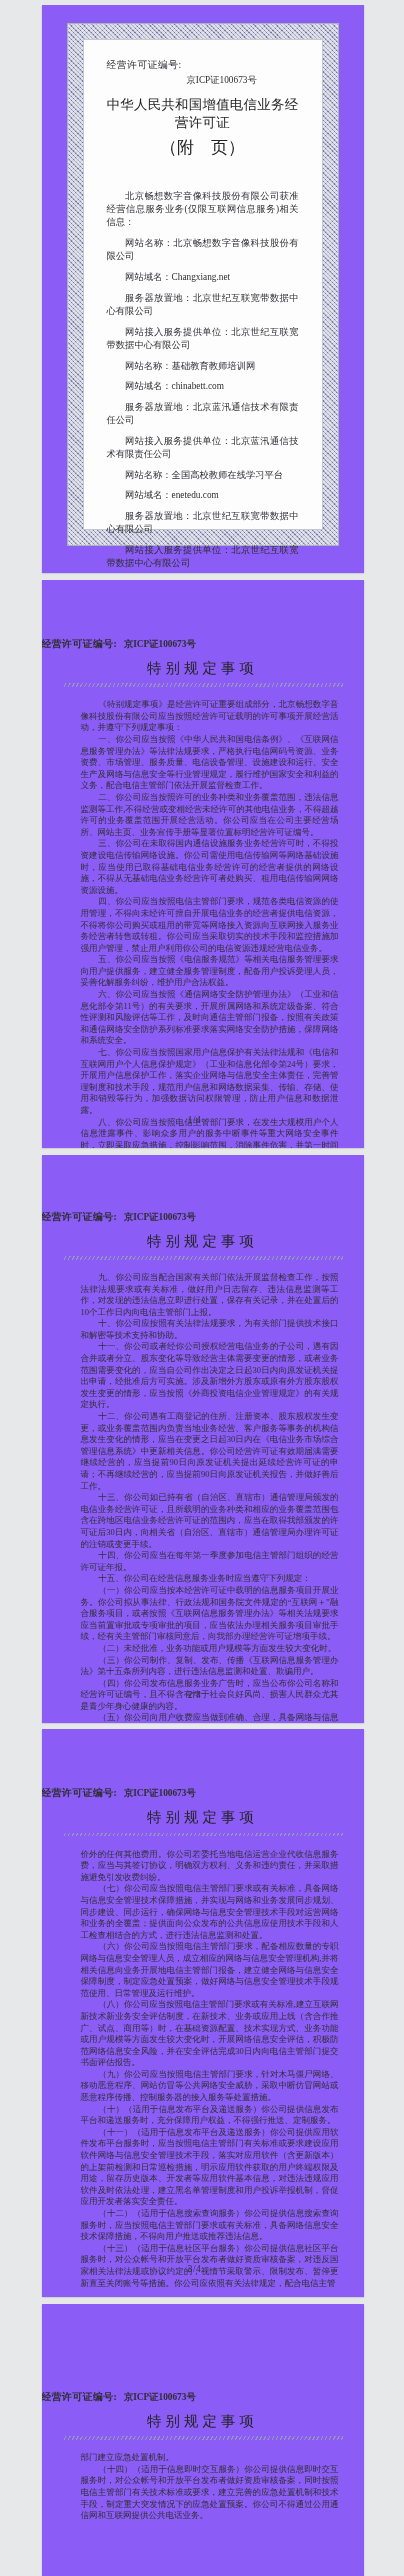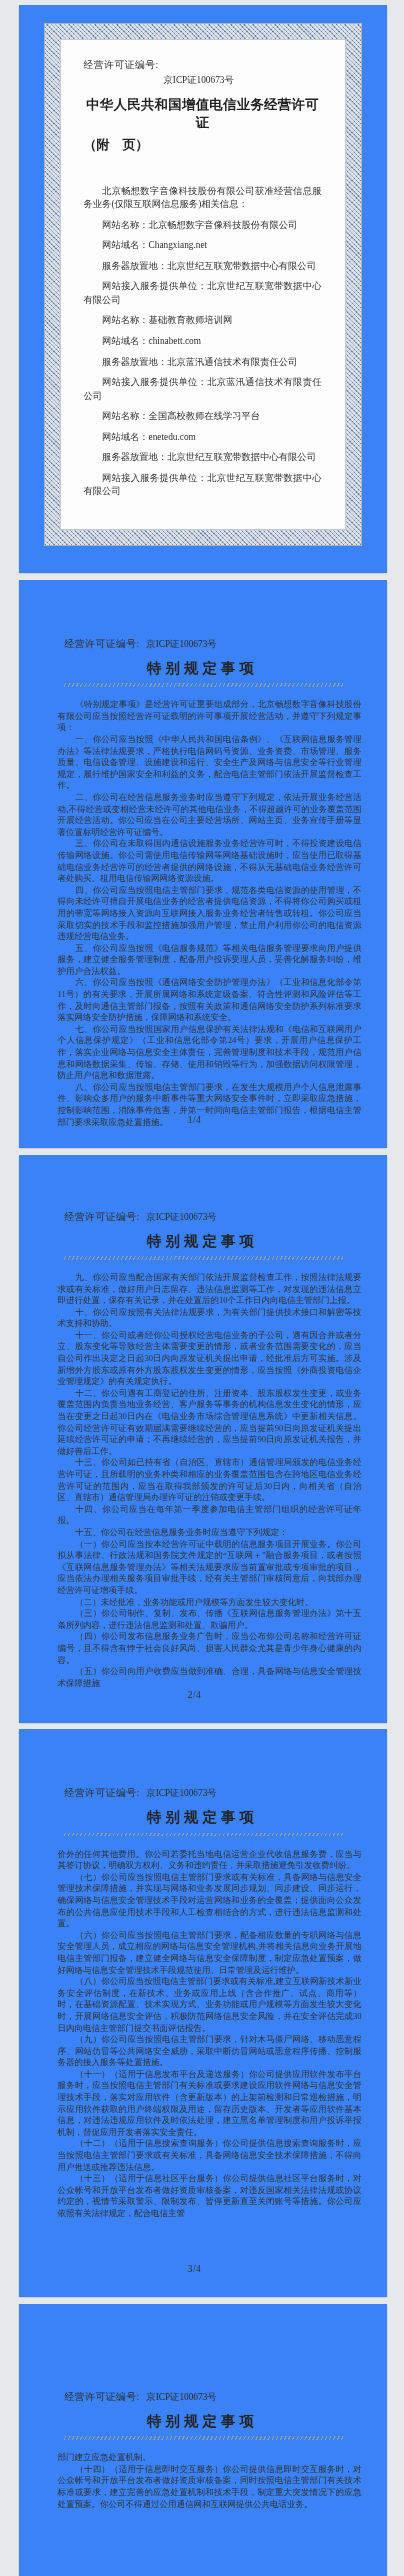"经营许可证编号:" .page { background: #3b82f6 -> #8b5cf6; width: 368px -> 322px }
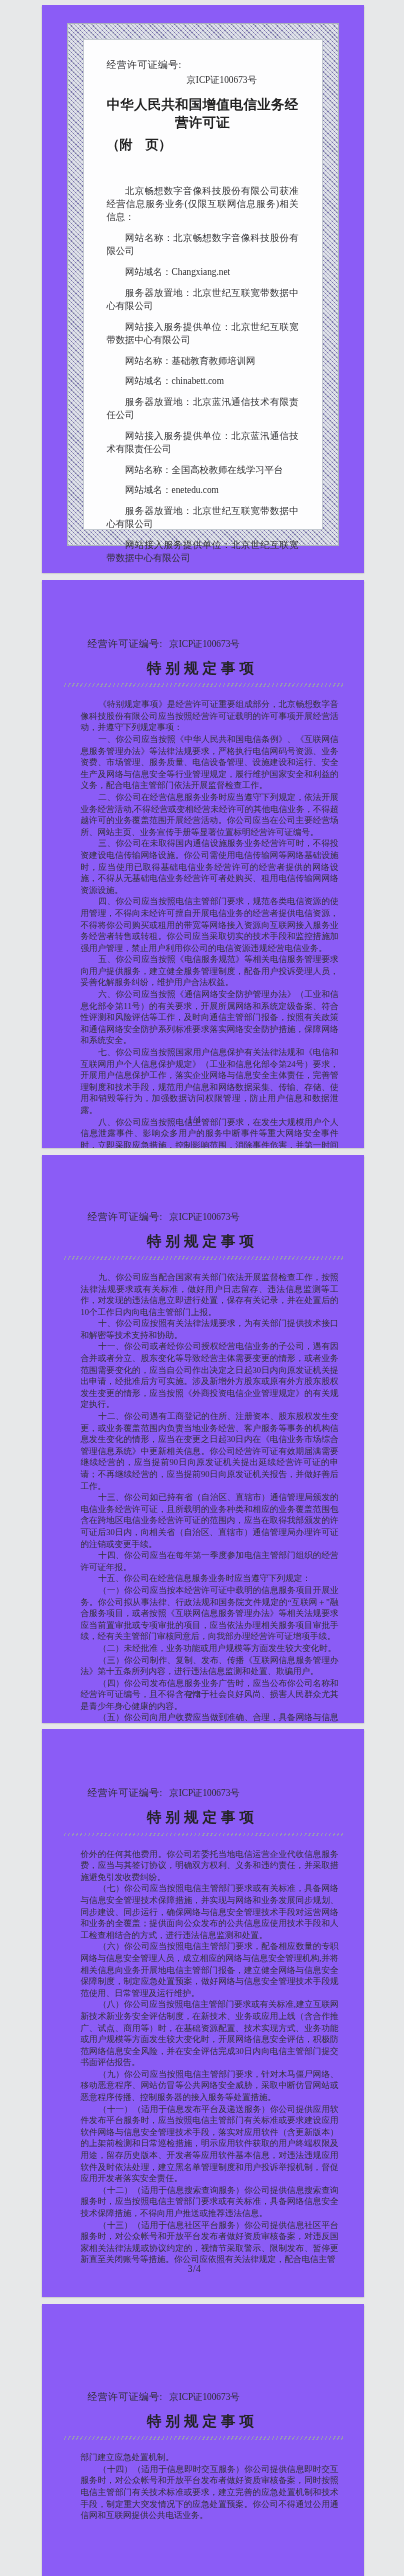"中华人民共和国增值电信业务经营许可证" .cert-title { font-weight: bold -> normal }
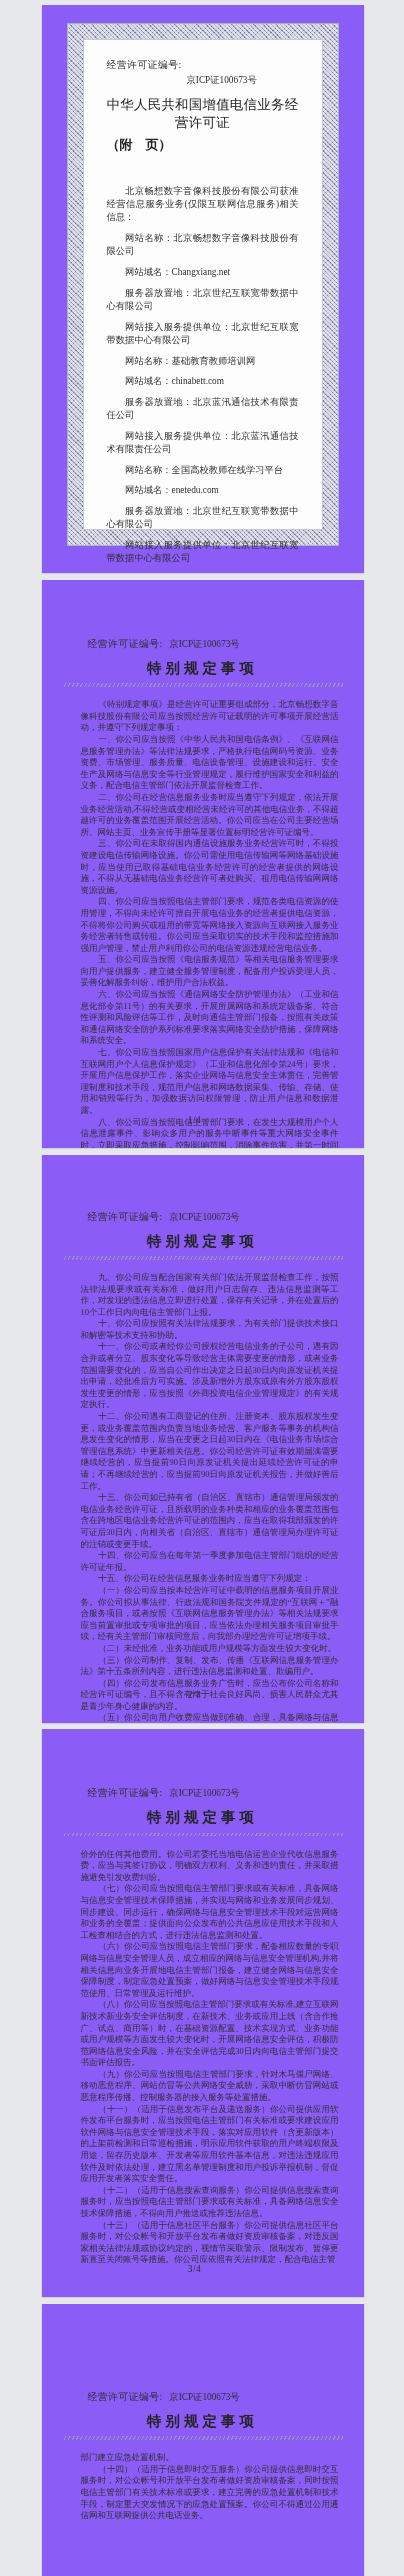"（附 页）" .cert-subtitle { font-size: 13px -> 17px; font-weight: bold -> normal; text-align: none -> center }
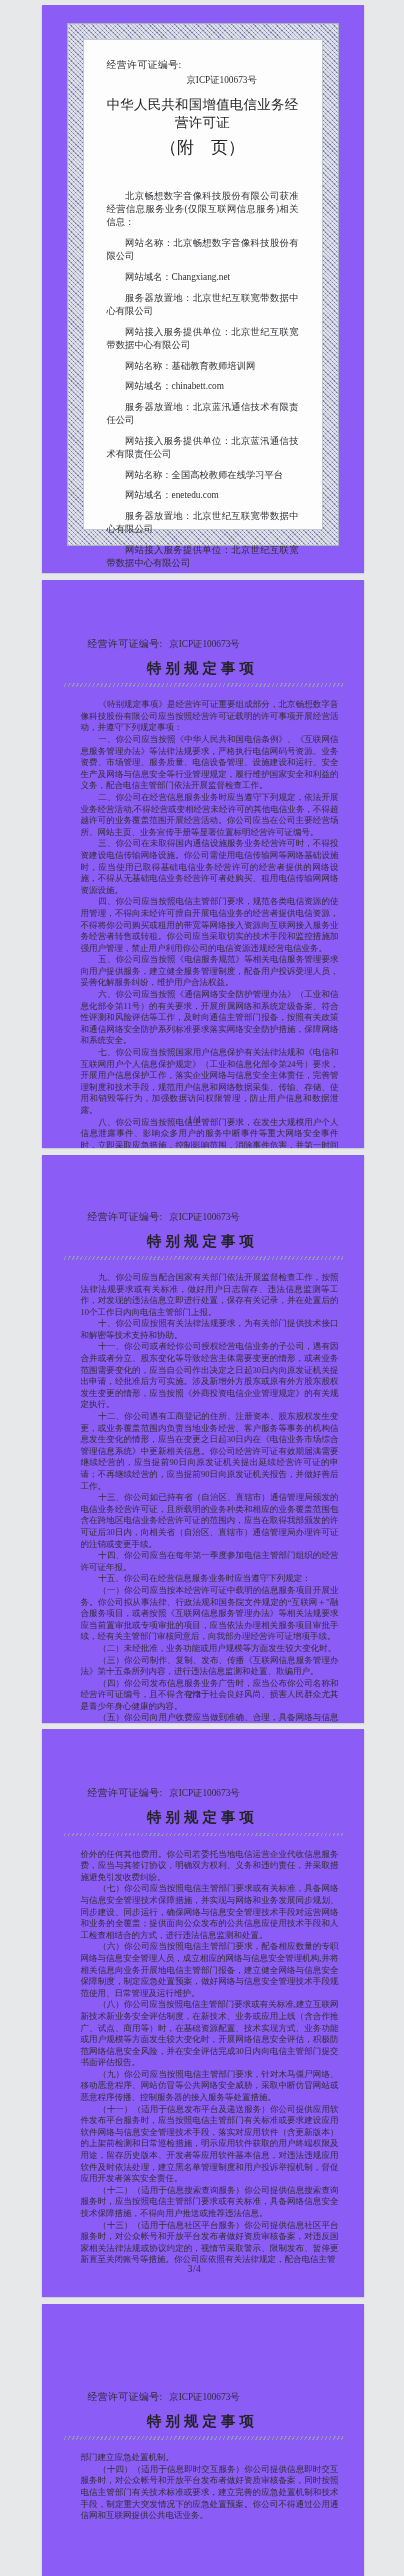"经营许可证编号: 京ICP证100673号" .sp-header { font-weight: none -> bold; padding-left: 46px -> none }
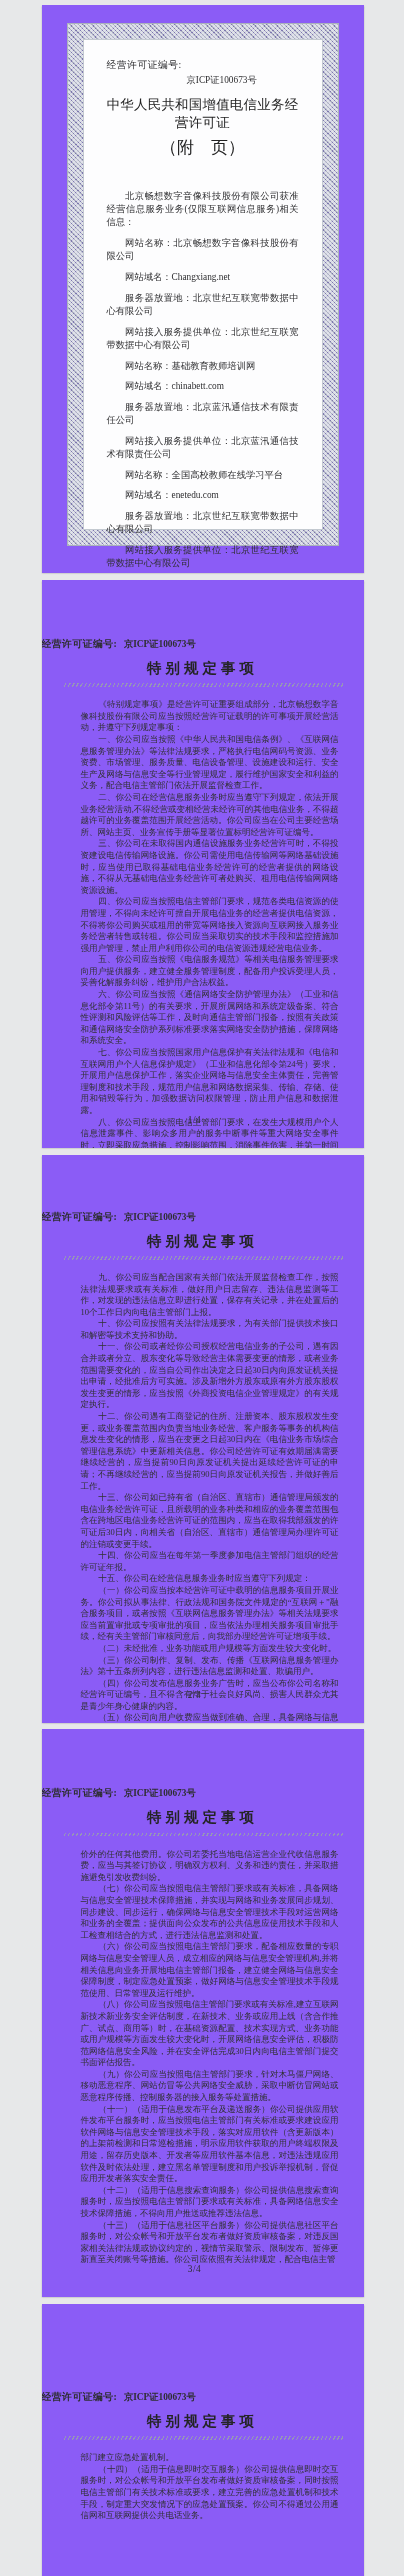"特别规定事项" .sp-title { font-weight: bold -> normal }
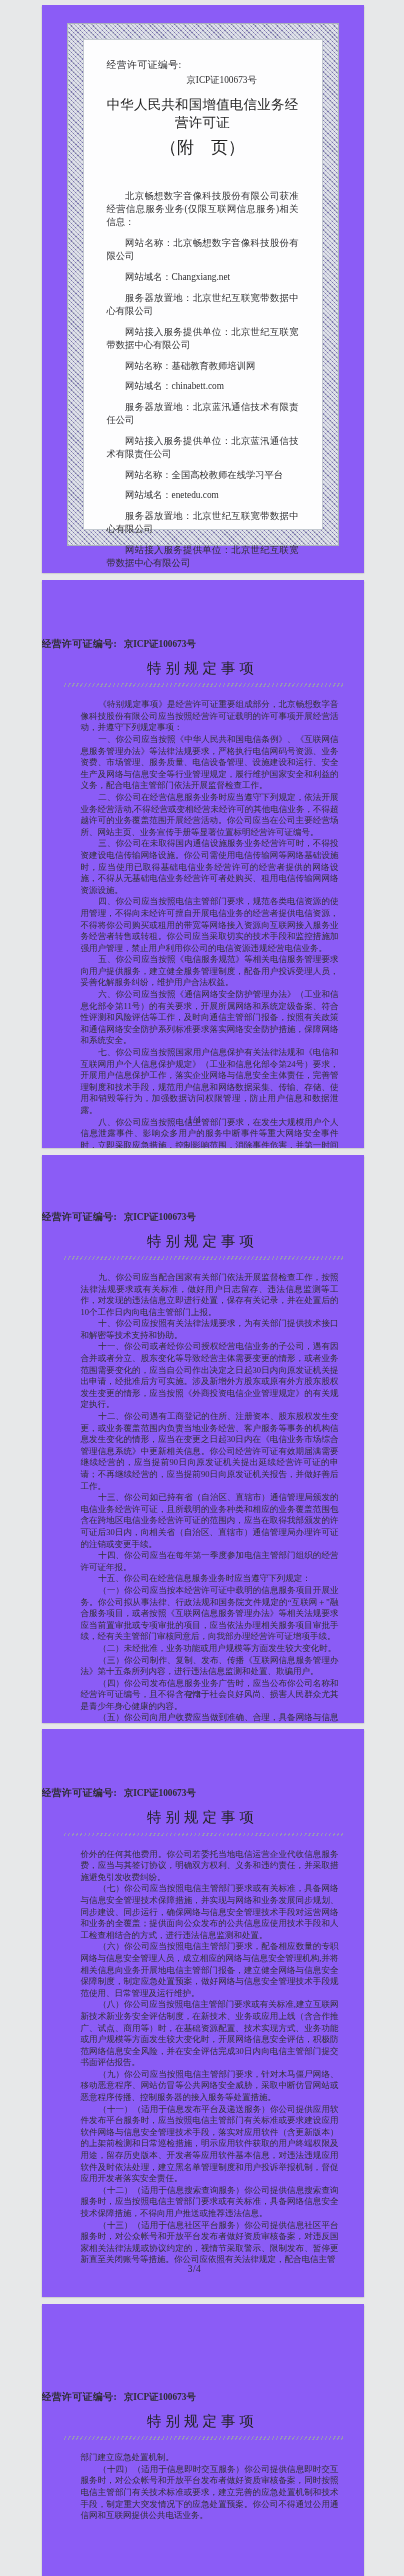"二、你公司在经营信息服务业务时应当遵守下列规定，依法开展业务经营活动,不得经营或" p { text: 在经营信息服务业务时应当遵守下列规定，依法开展业务经营活动 -> 应当按照许可的业务种类和业务覆盖范围，违法信息监测等工作 }
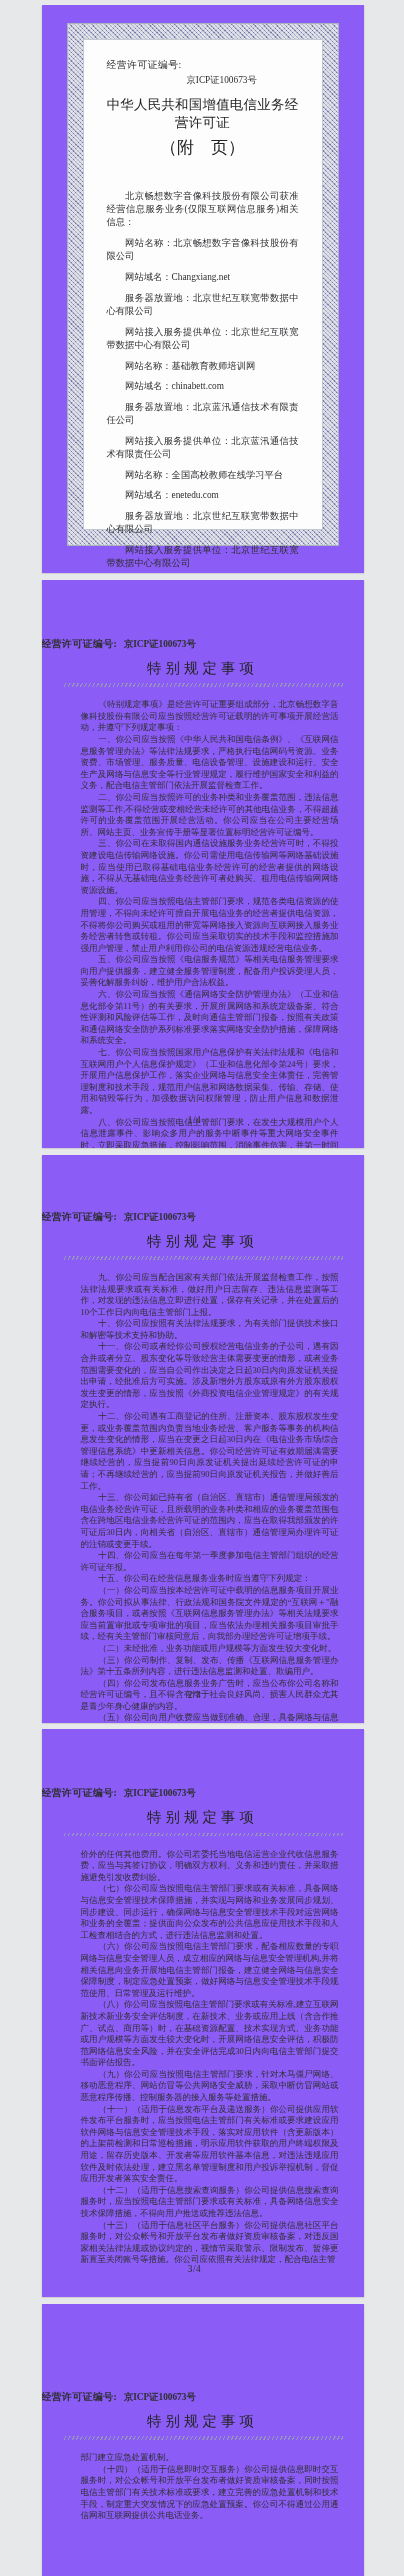"（十）（适用于信息发布平台及递送服务）你公司提供信息发布平台和递送服务时，充分保" p { html: none -> <p>（十）（适用于信息发布平台及递送服务）你公司提供信息发布平台和递送服务时，充分保障用户权益，不得强行推送、定制服务。</p> }
